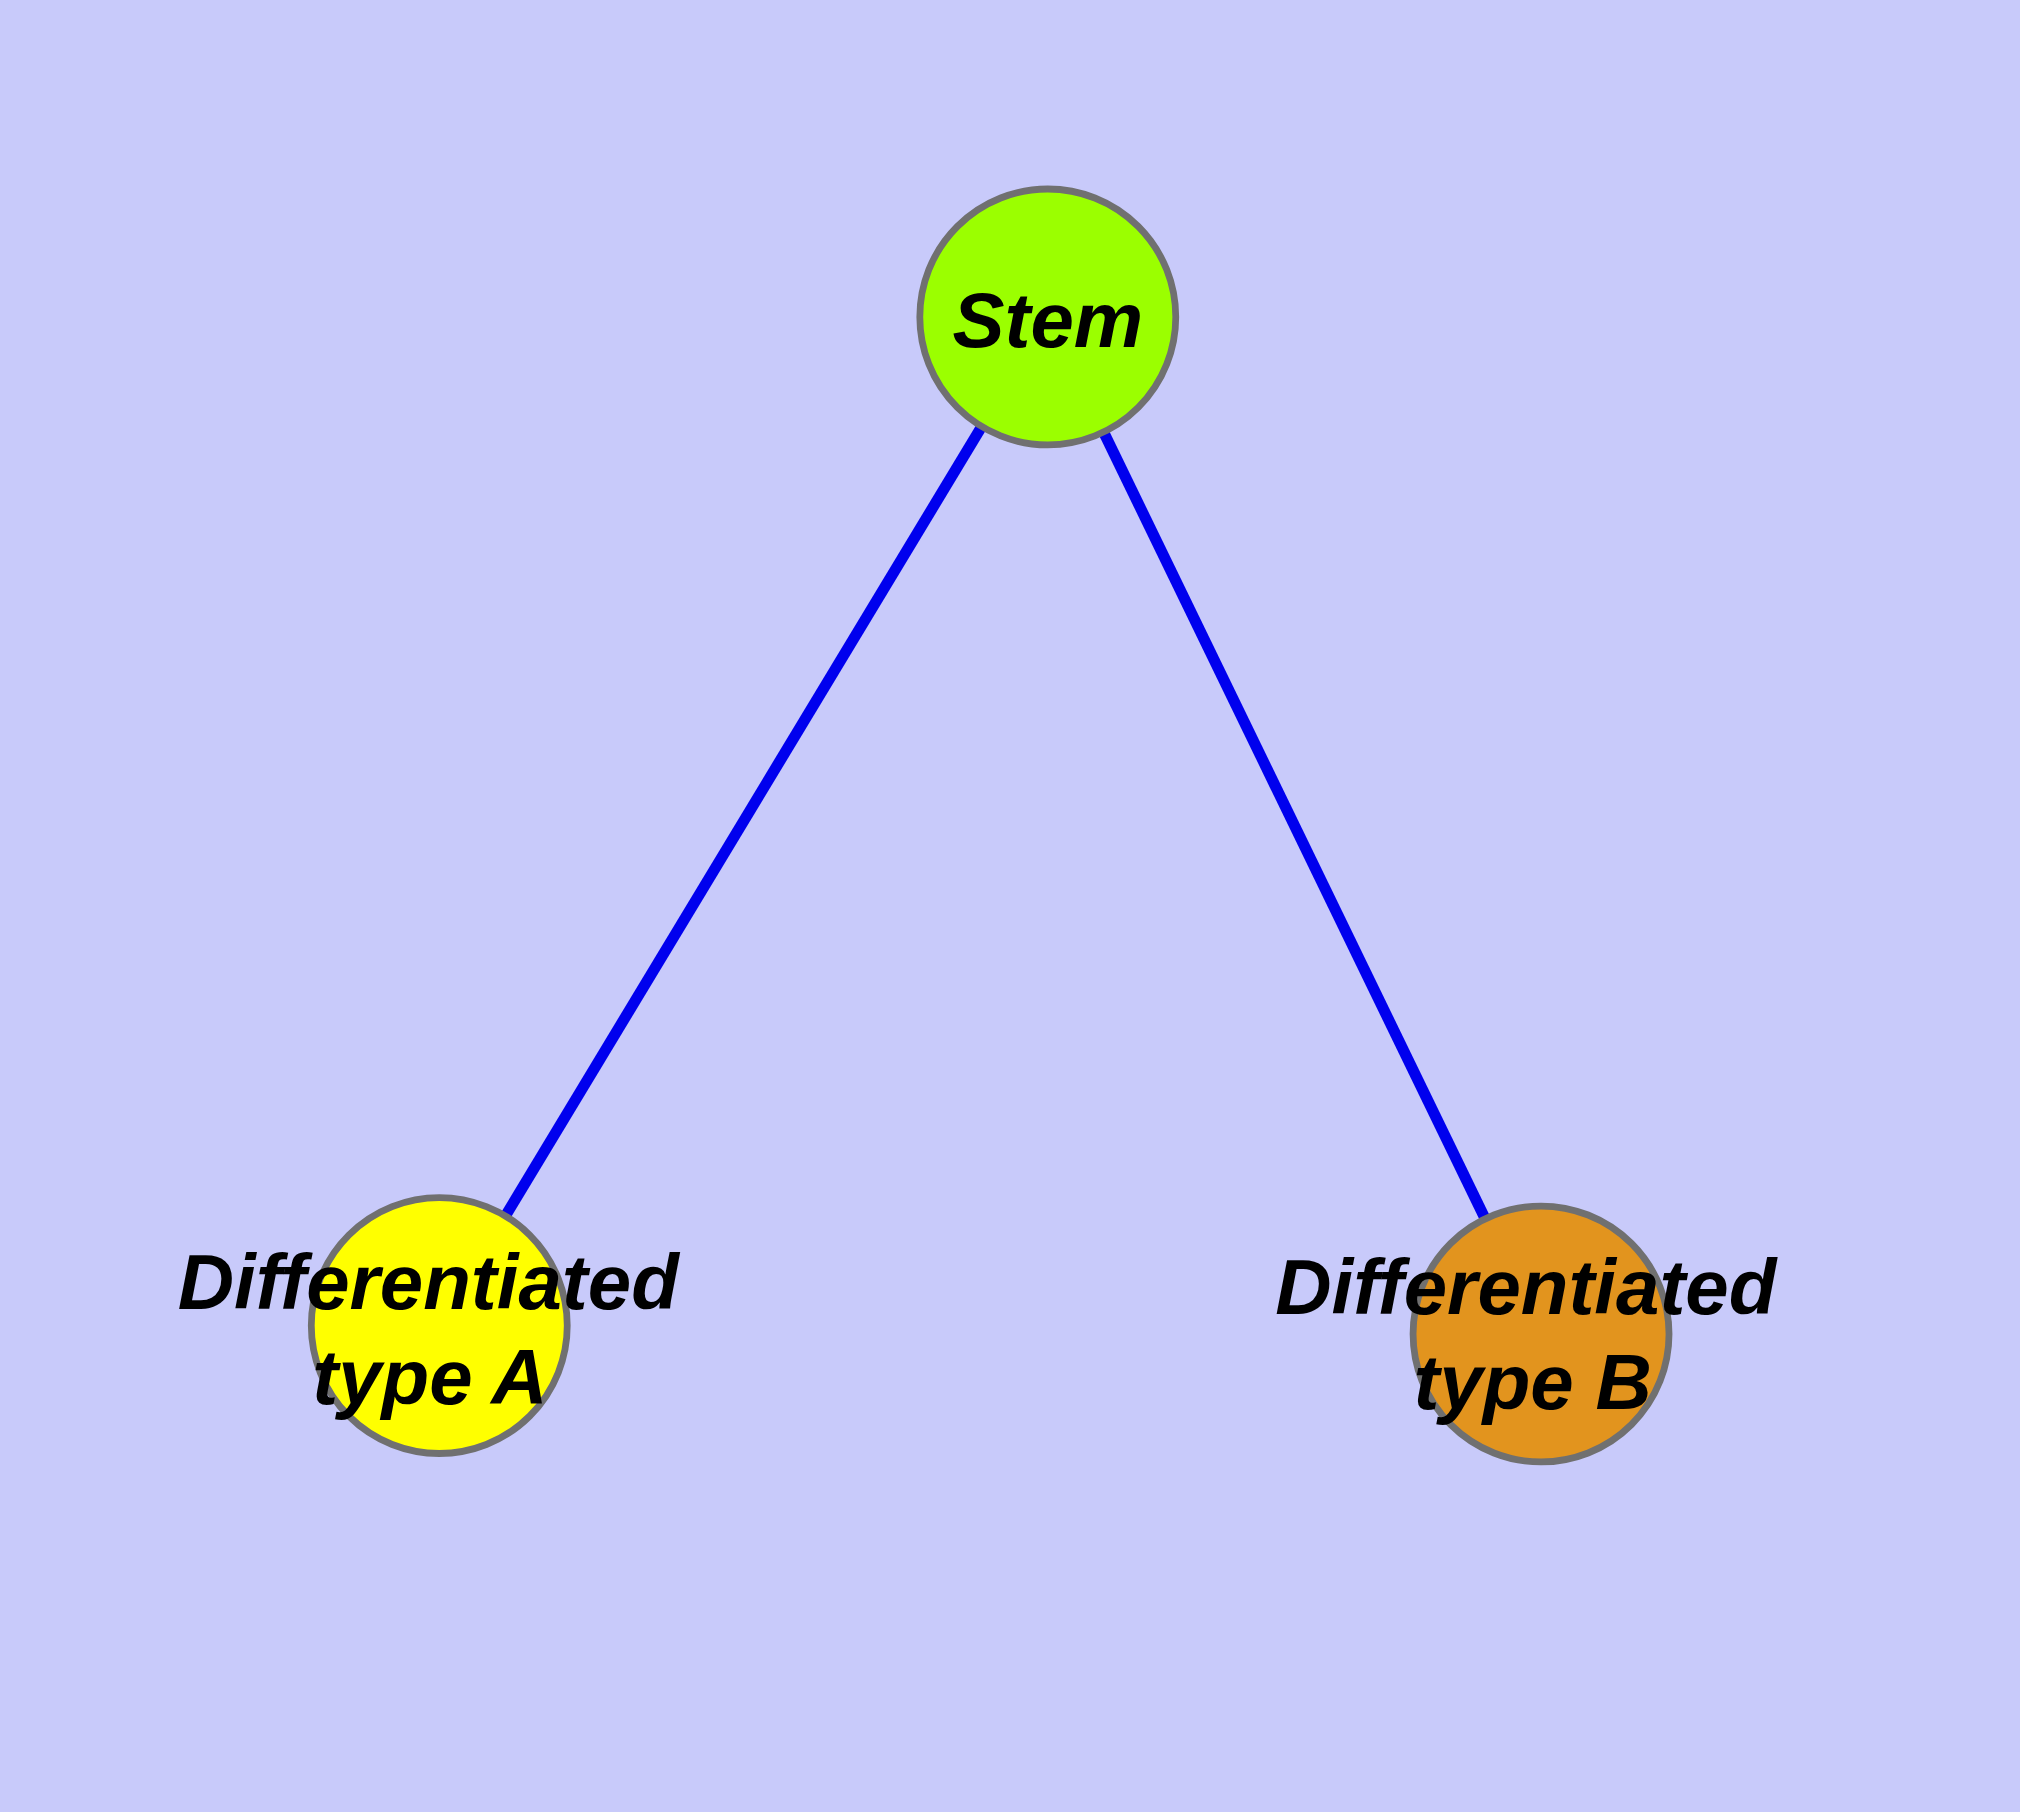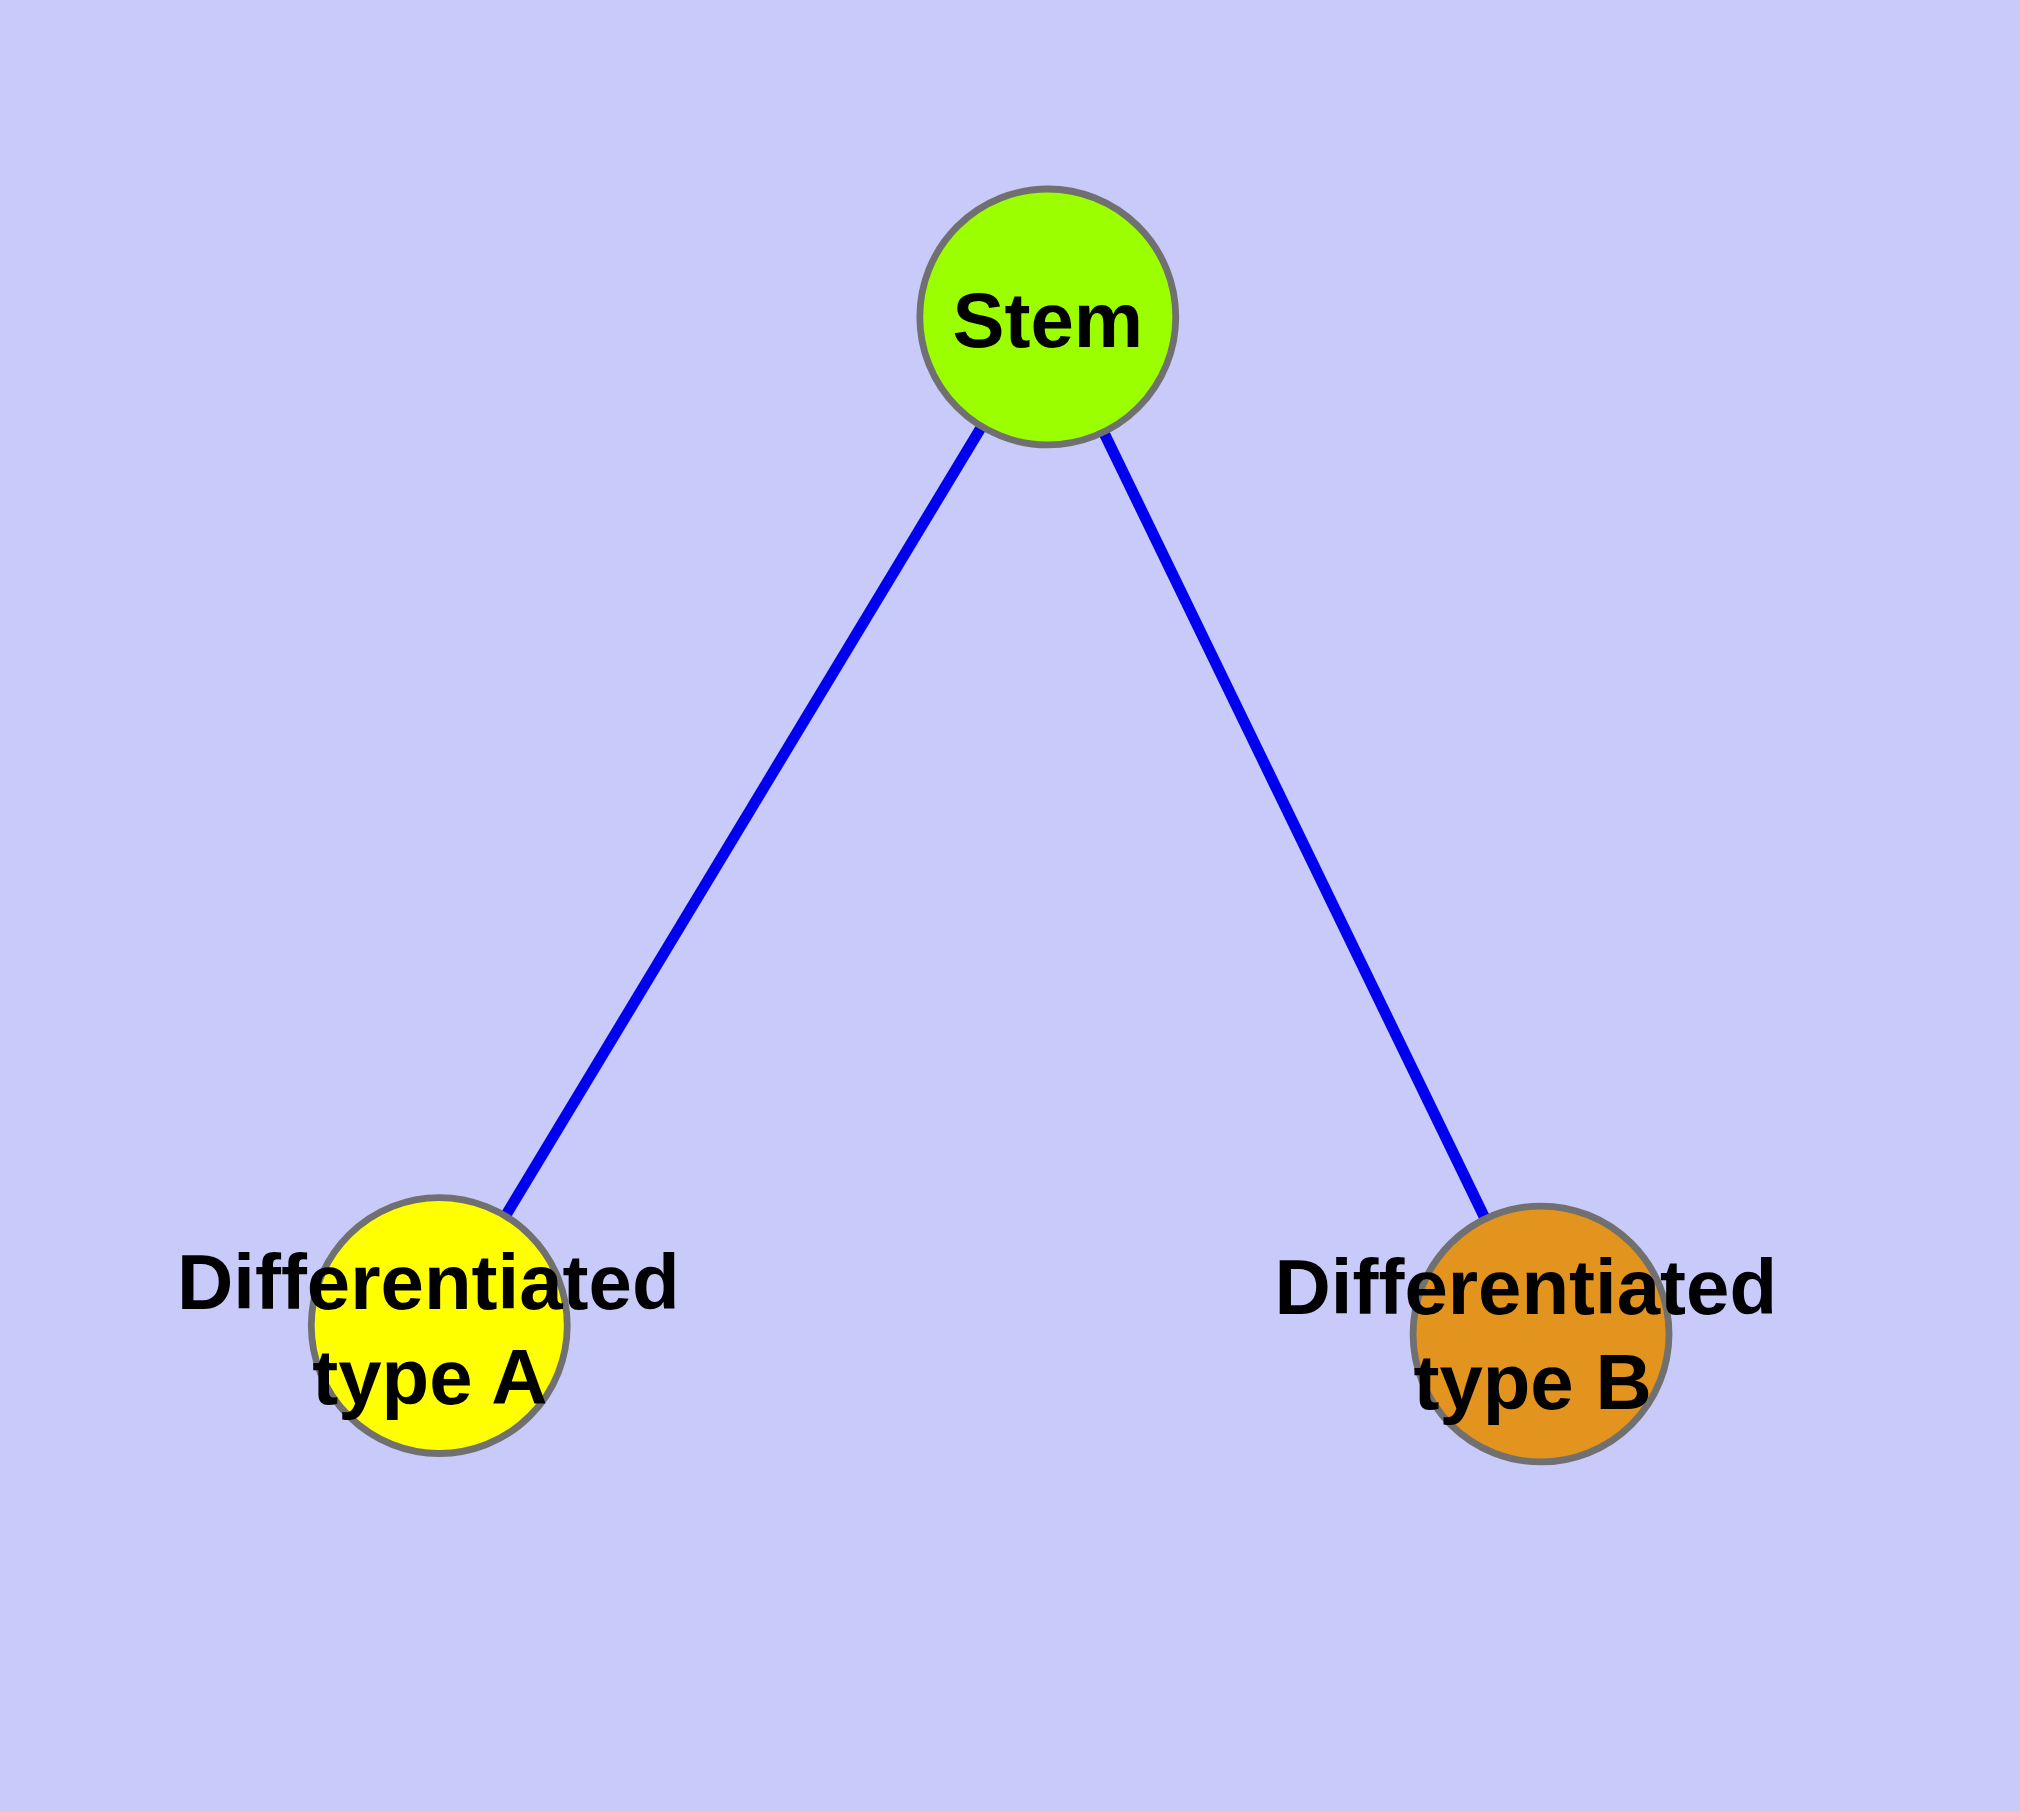"Stem" .diagram-wrap { font-style: none -> italic }
